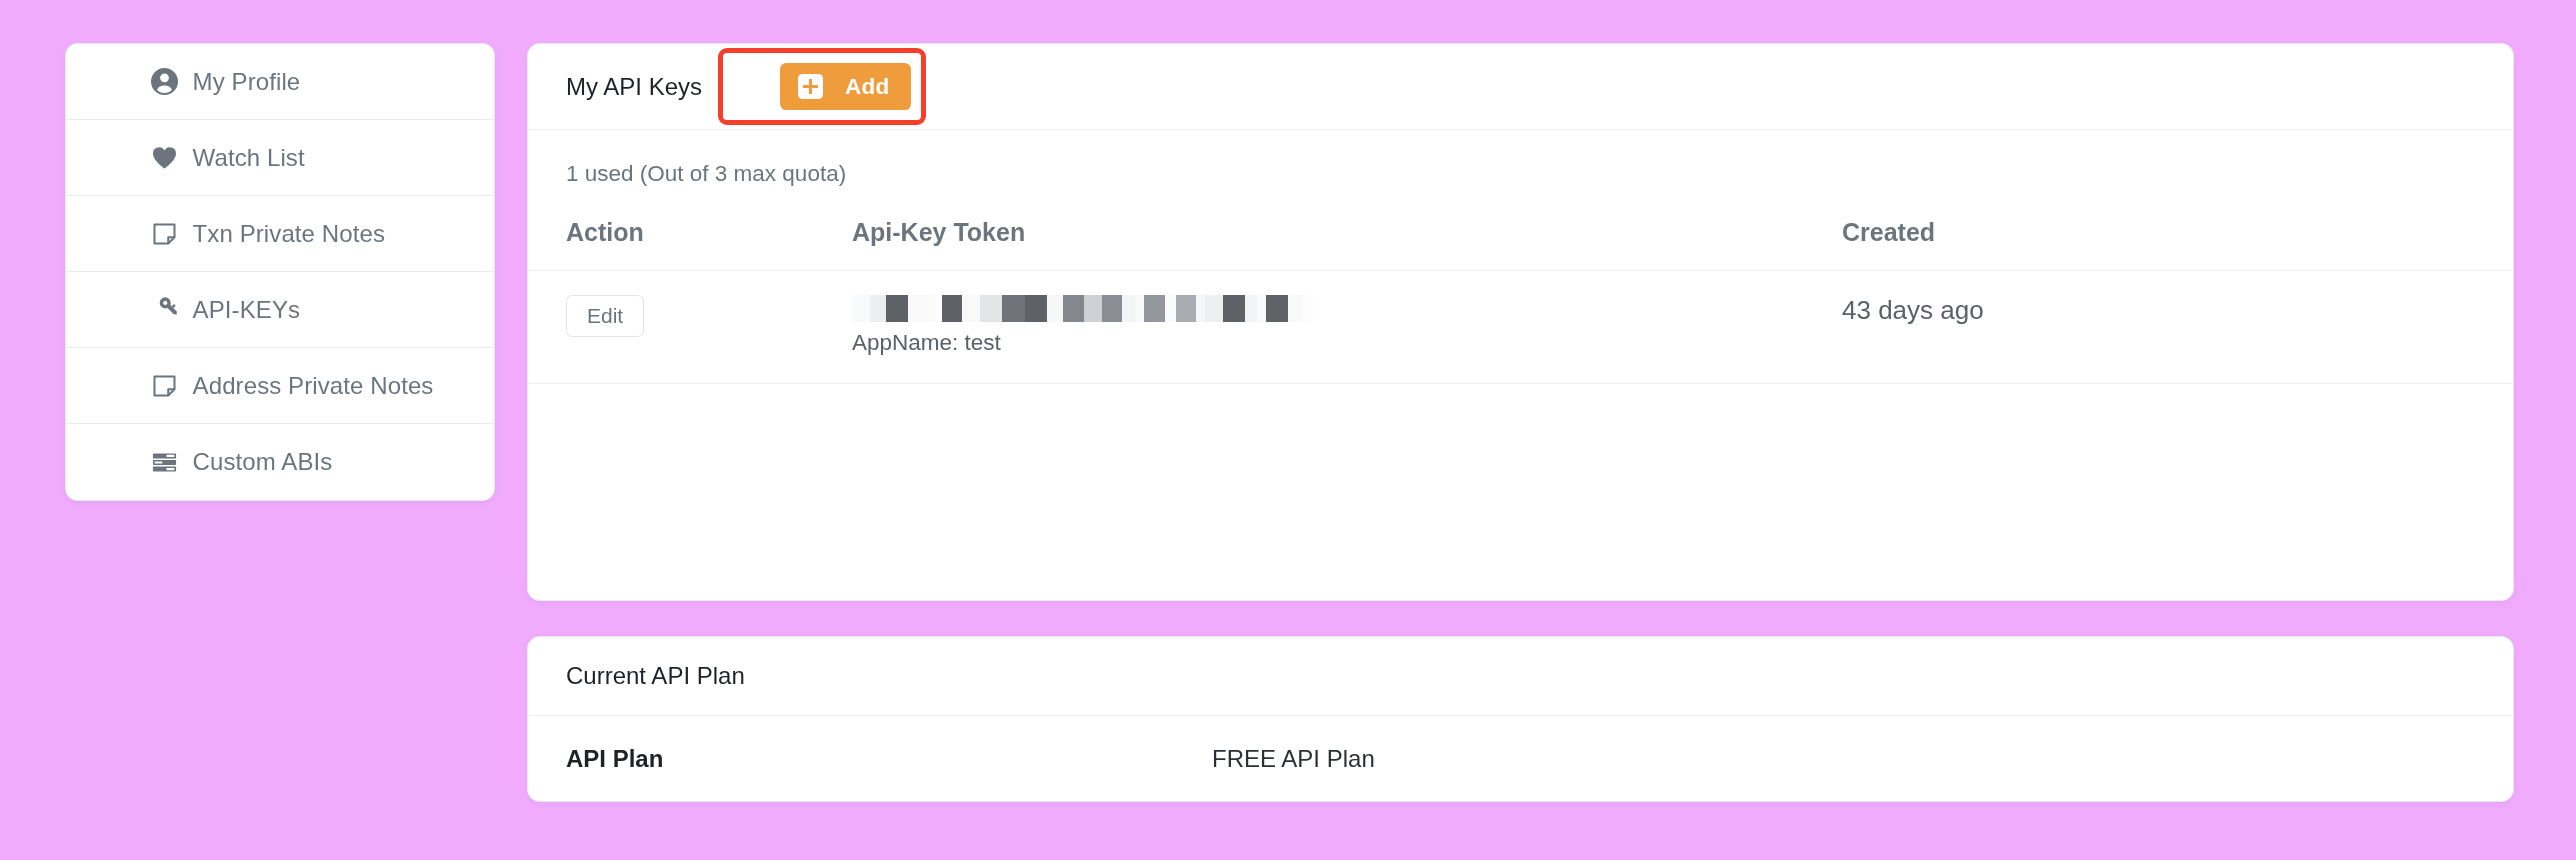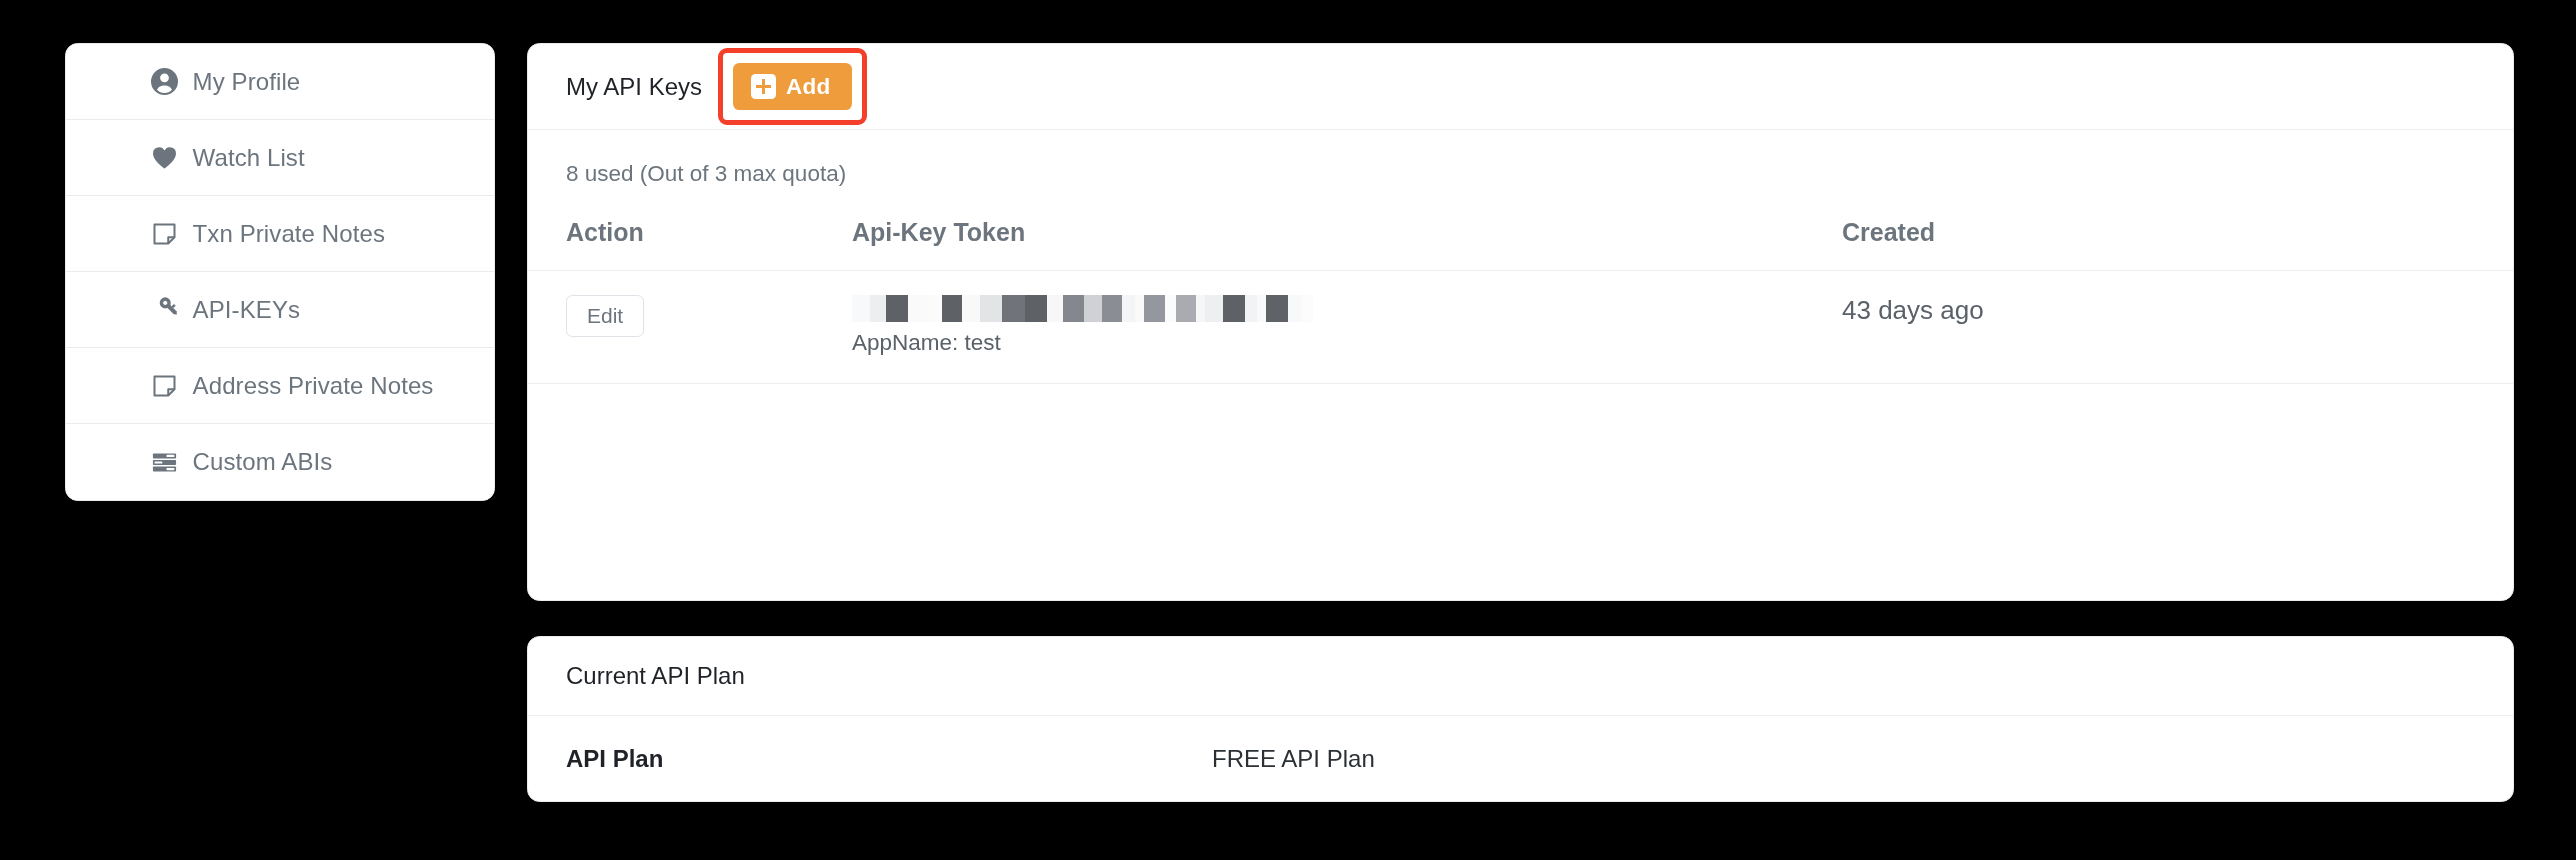"My Profile" .page { background: #000000 -> #f0abfc }
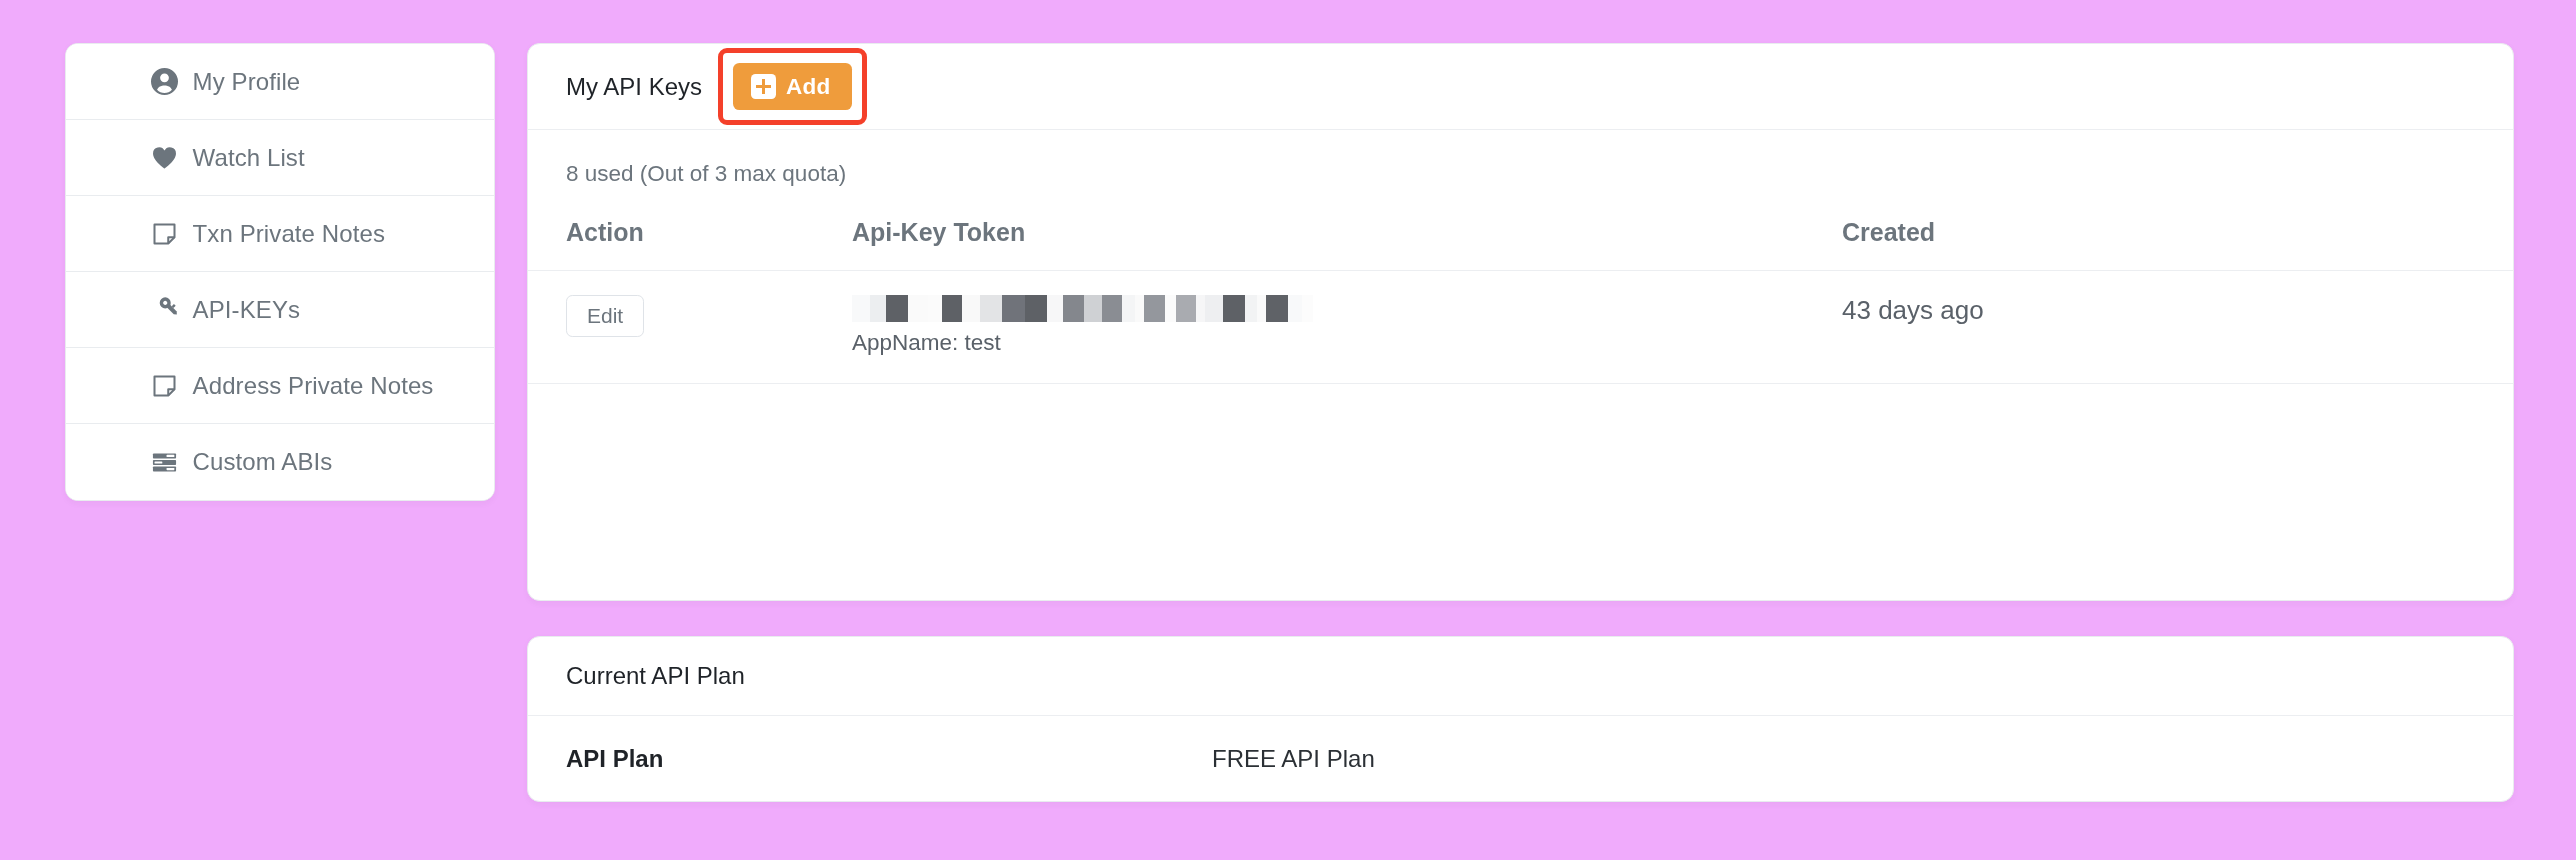"Add" .add-btn { gap: 10px -> 22px; margin-left: none -> 47px }
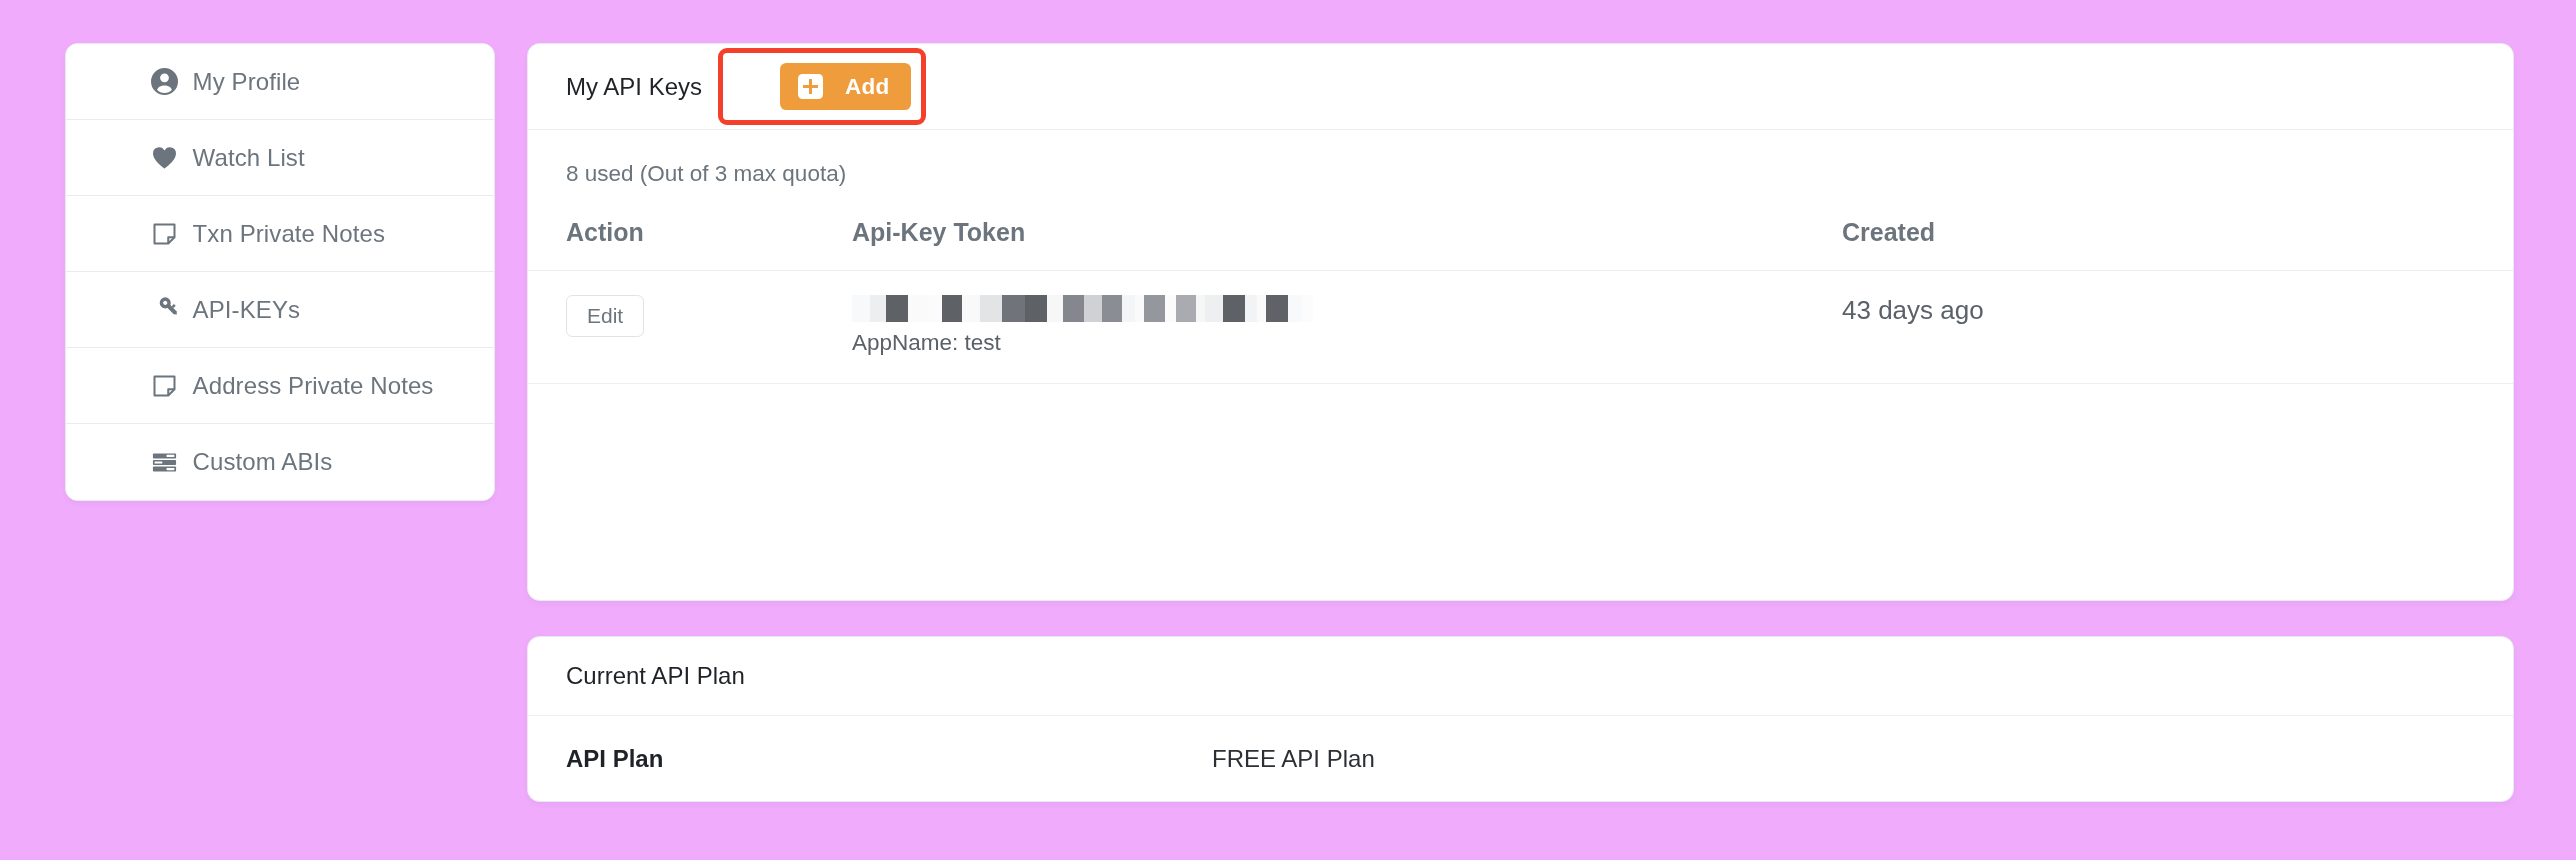"8 used (Out of 3" div.quota { text: 8 -> 1 }
